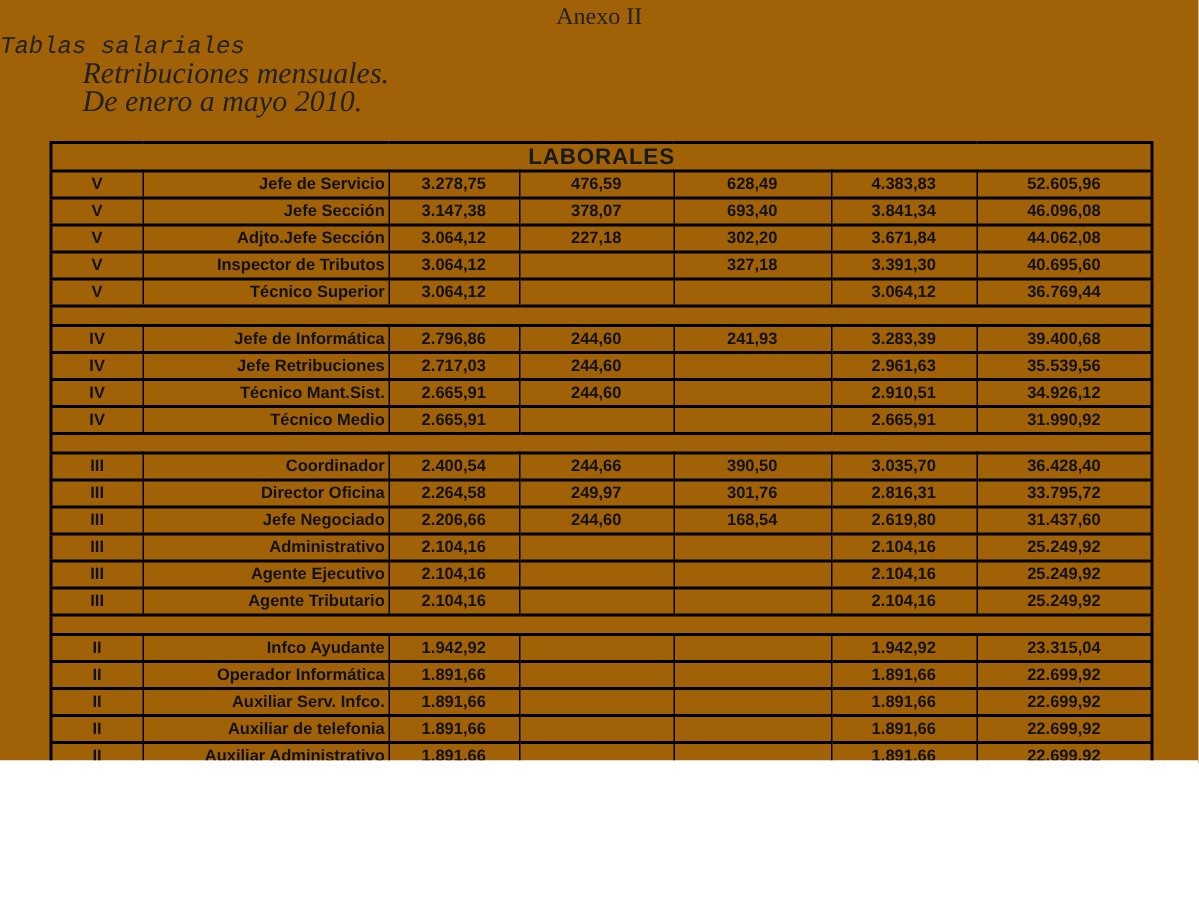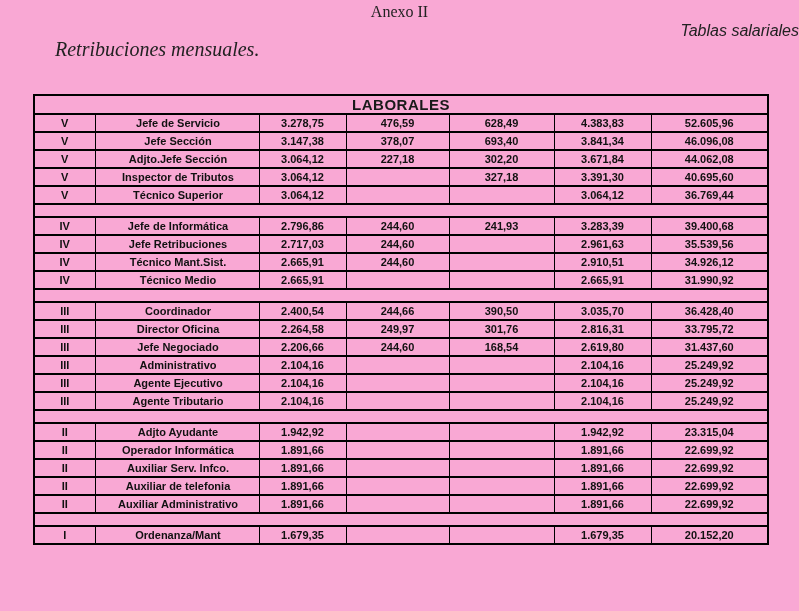"Anexo II" .page { background: #f9a8d4 -> #a16207; height: 611px -> 507px }
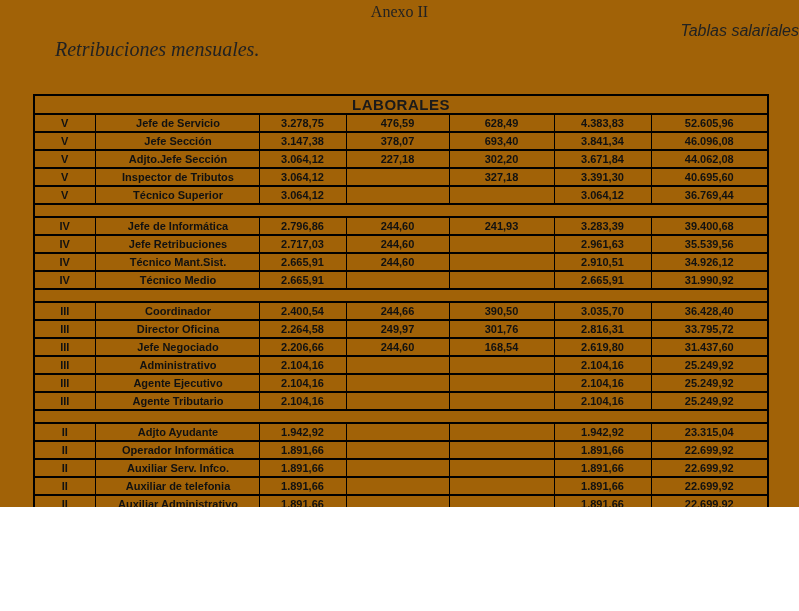"Tablas salariales" .doc-subtitle { font-family: Liberation Sans, sans-serif -> Liberation Mono, monospace; text-align: right -> left }
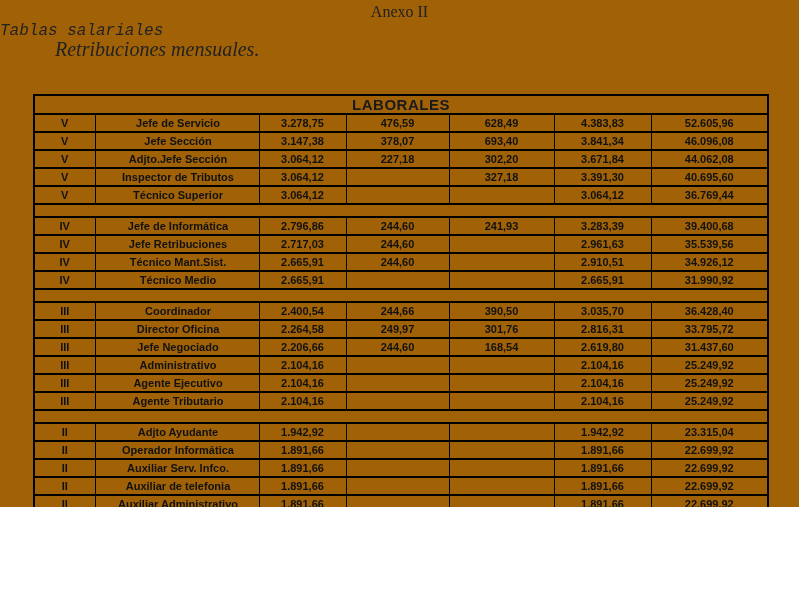"De enero a mayo 2010." div { html: none -> <div>De enero a mayo 2010.</div> }
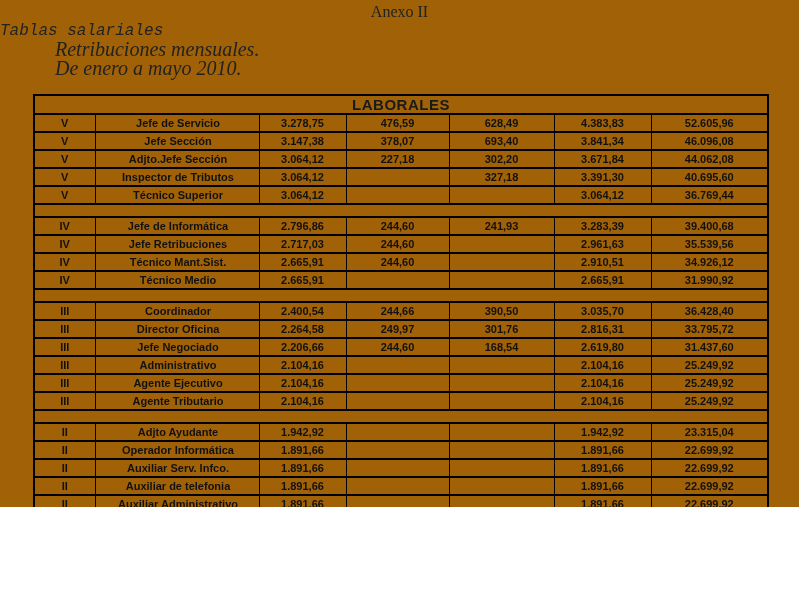"Jefe de Servicio" td.cat { text-align: center -> right }
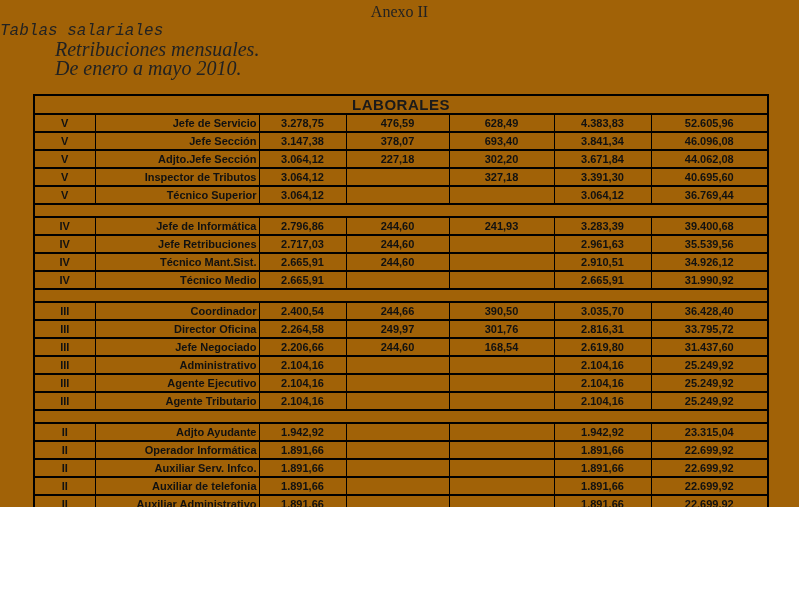"Adjto Ayudante" td.cat { text: Adjto -> Infco }
